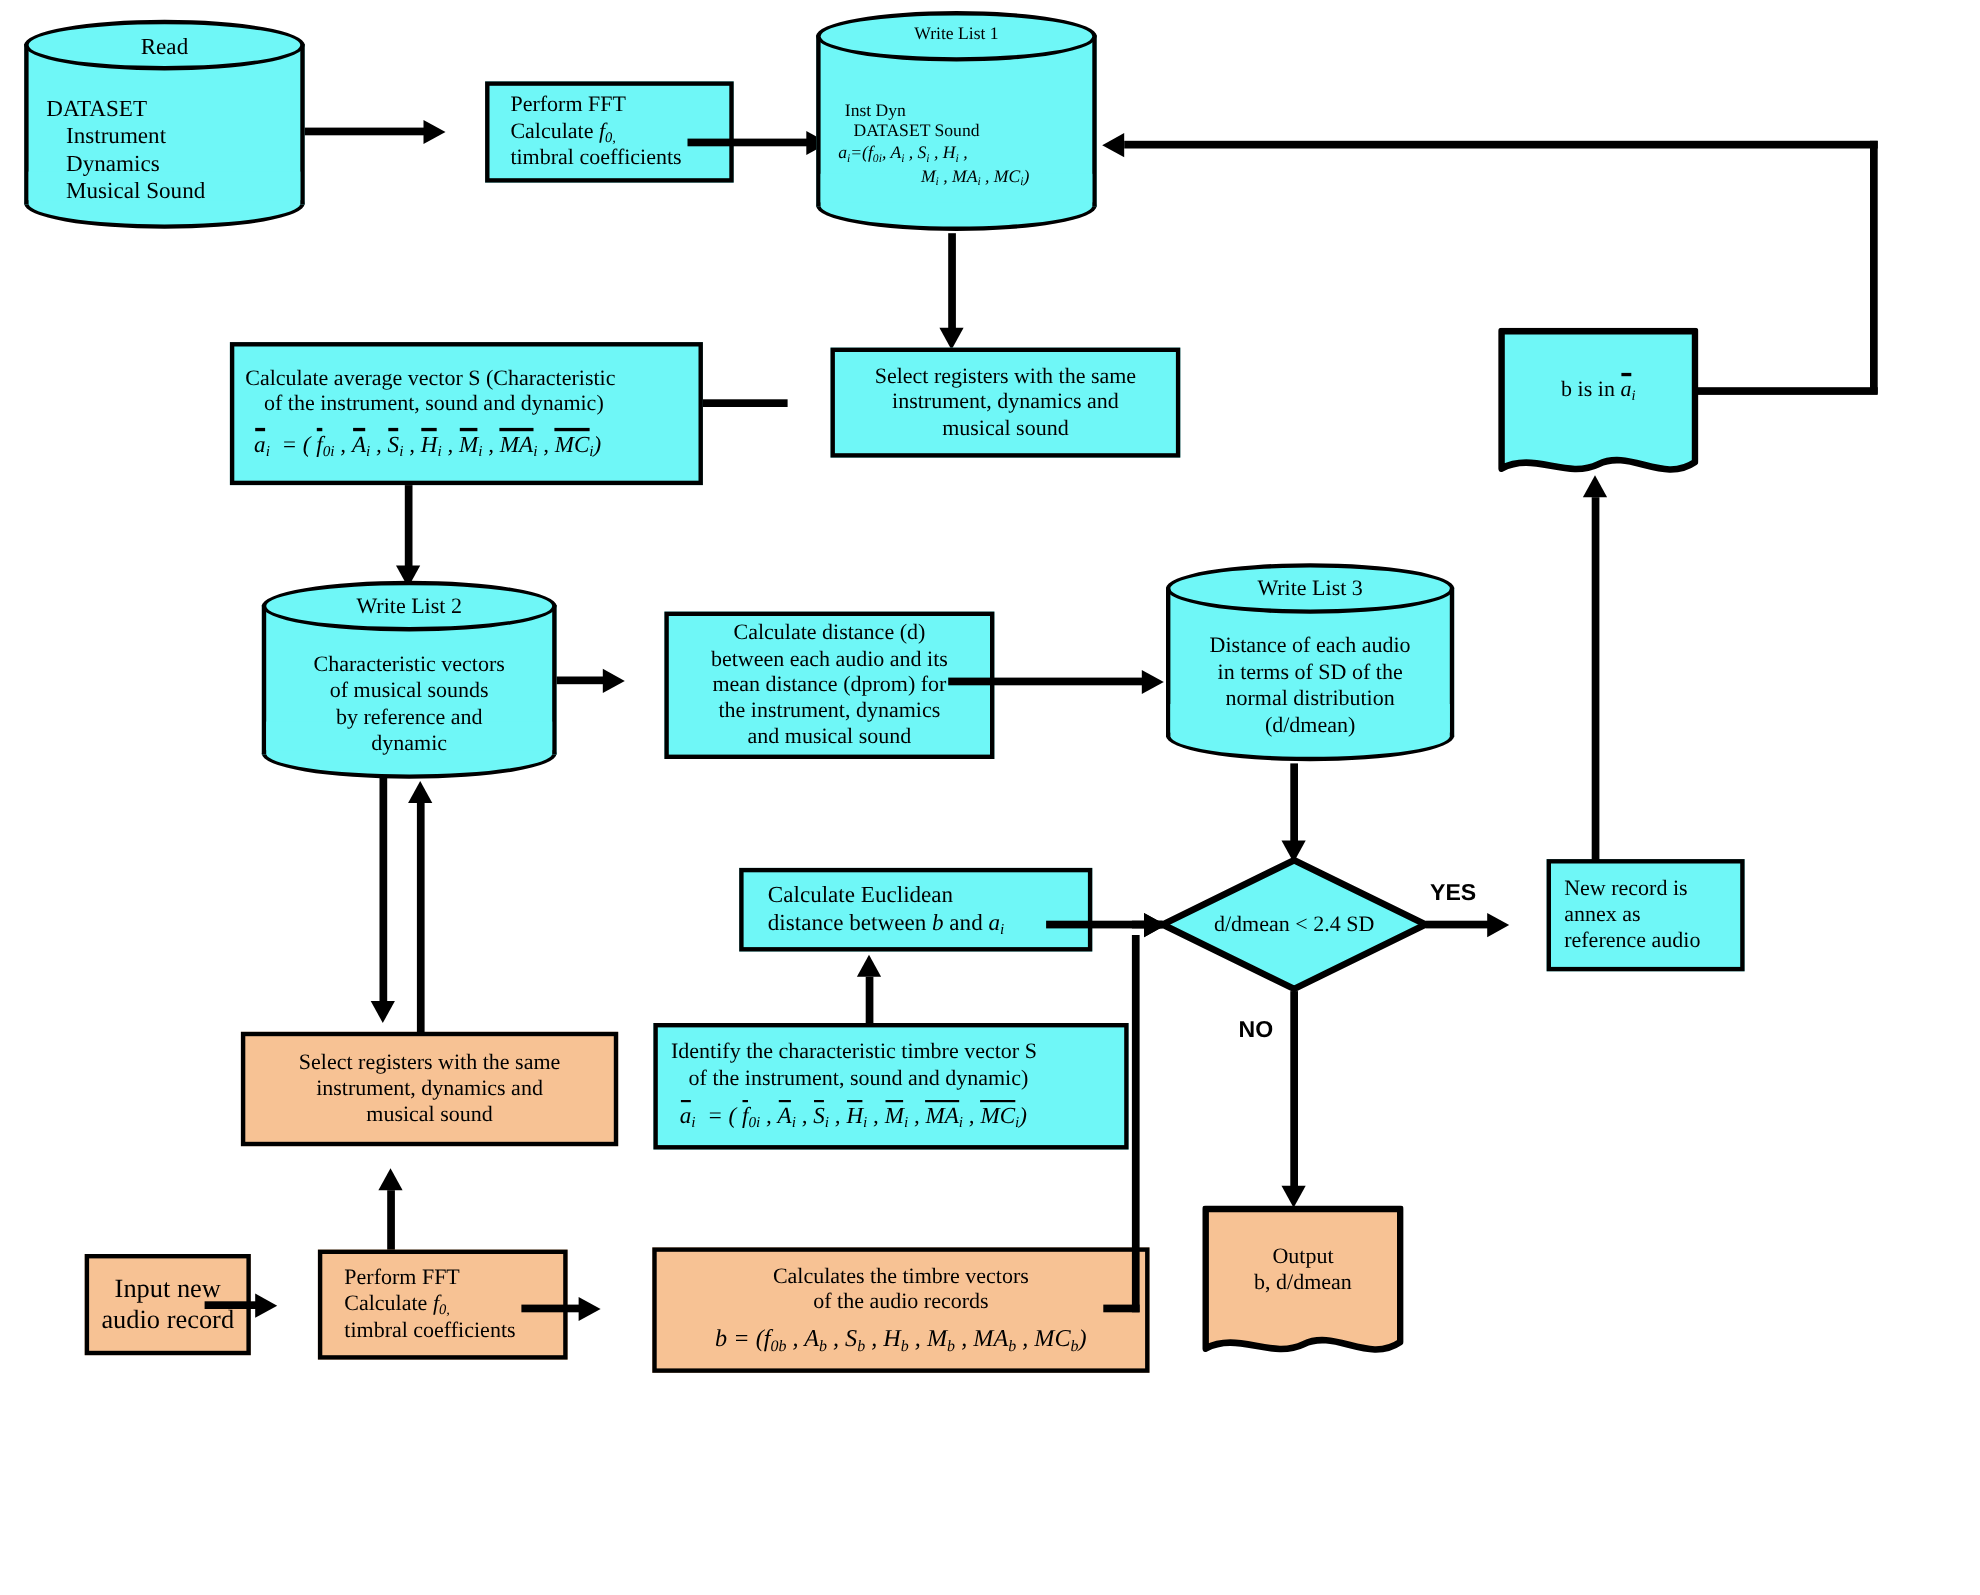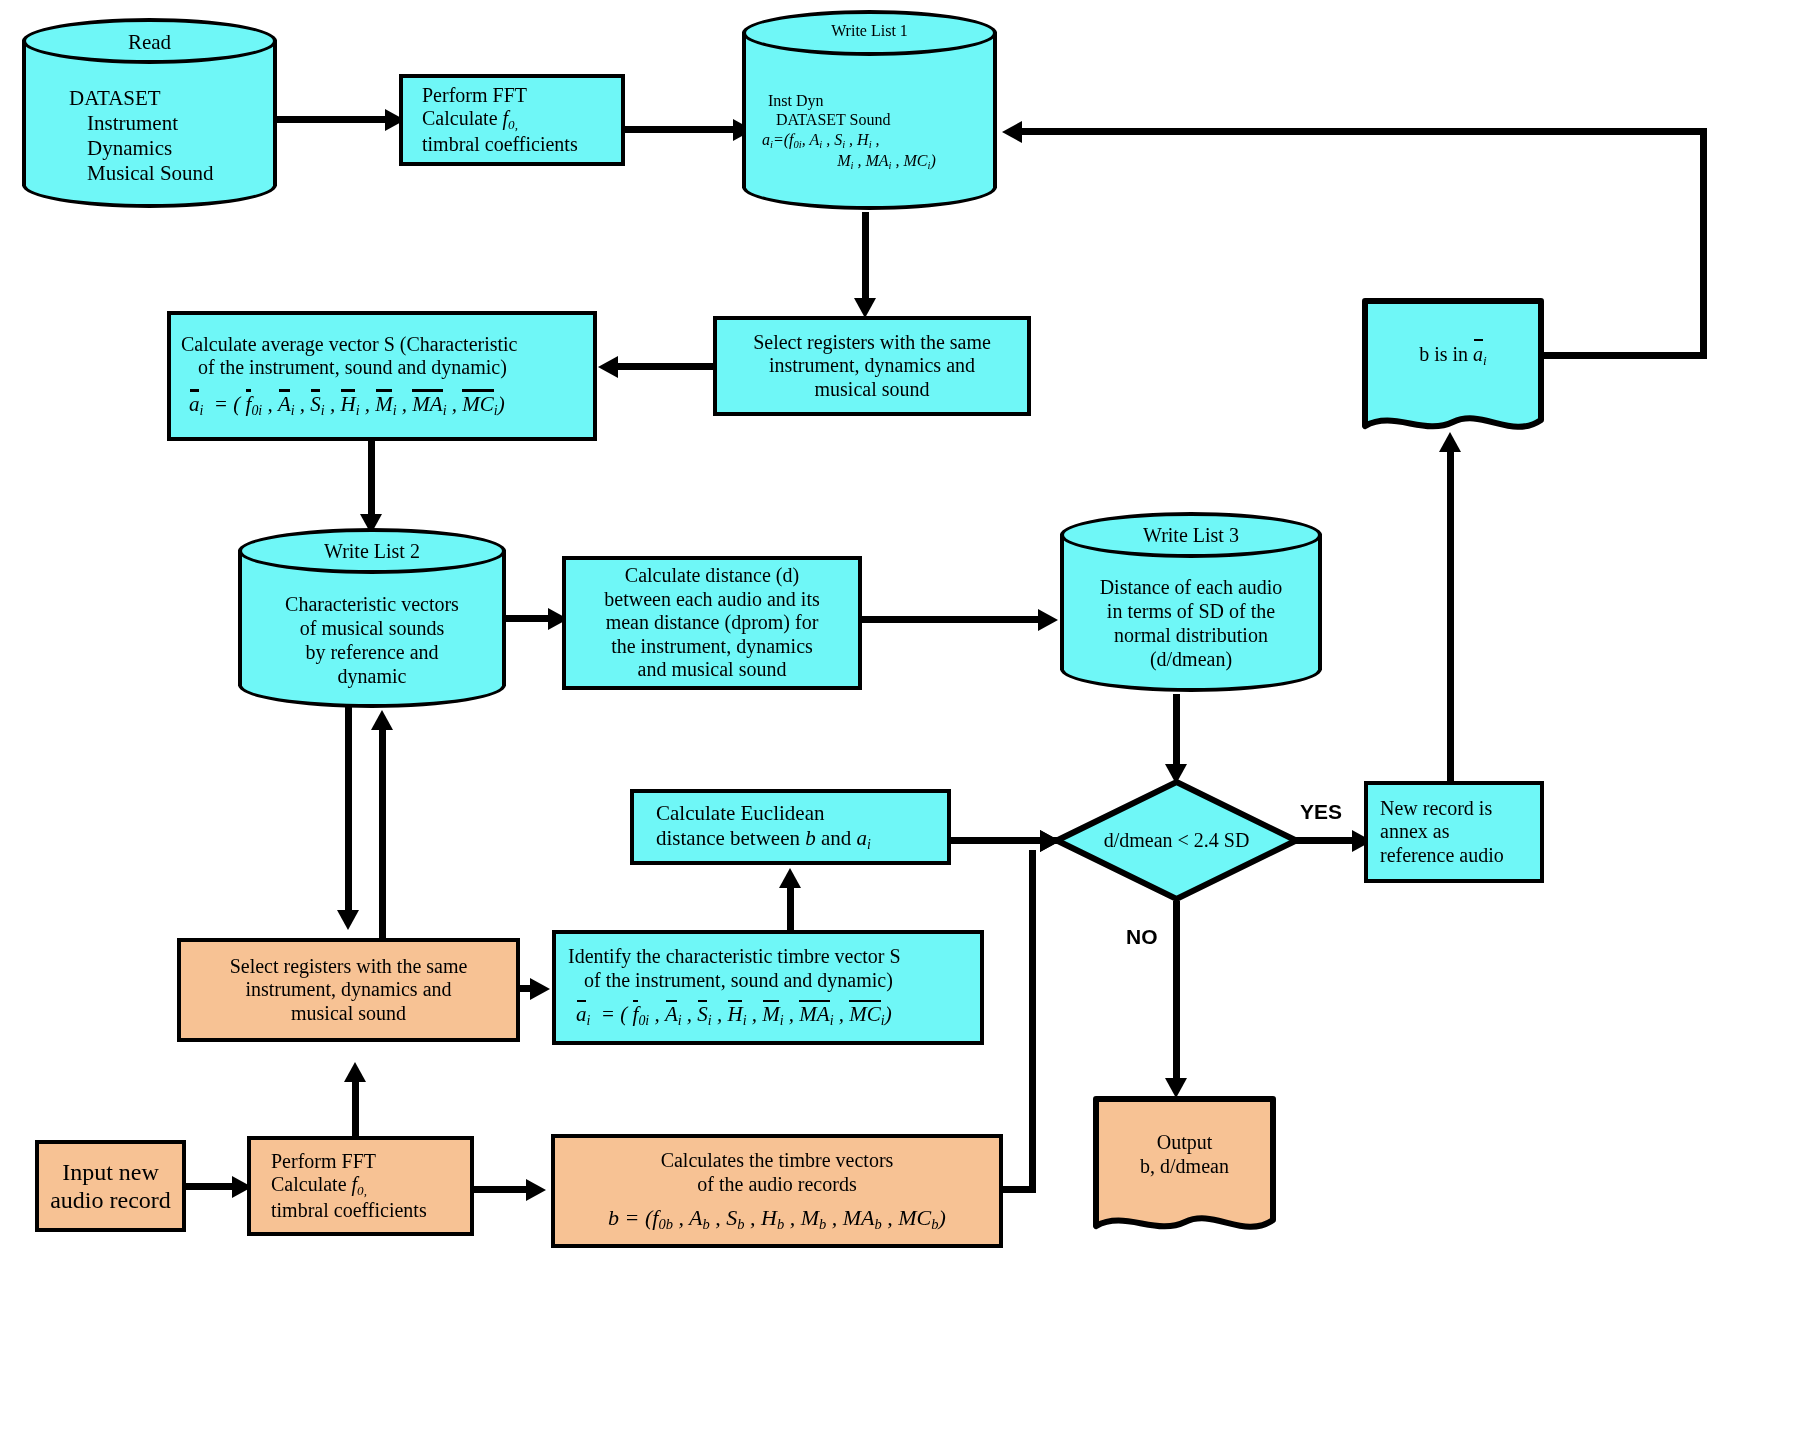"DATASET" div.txt { margin-left: 27px -> none }
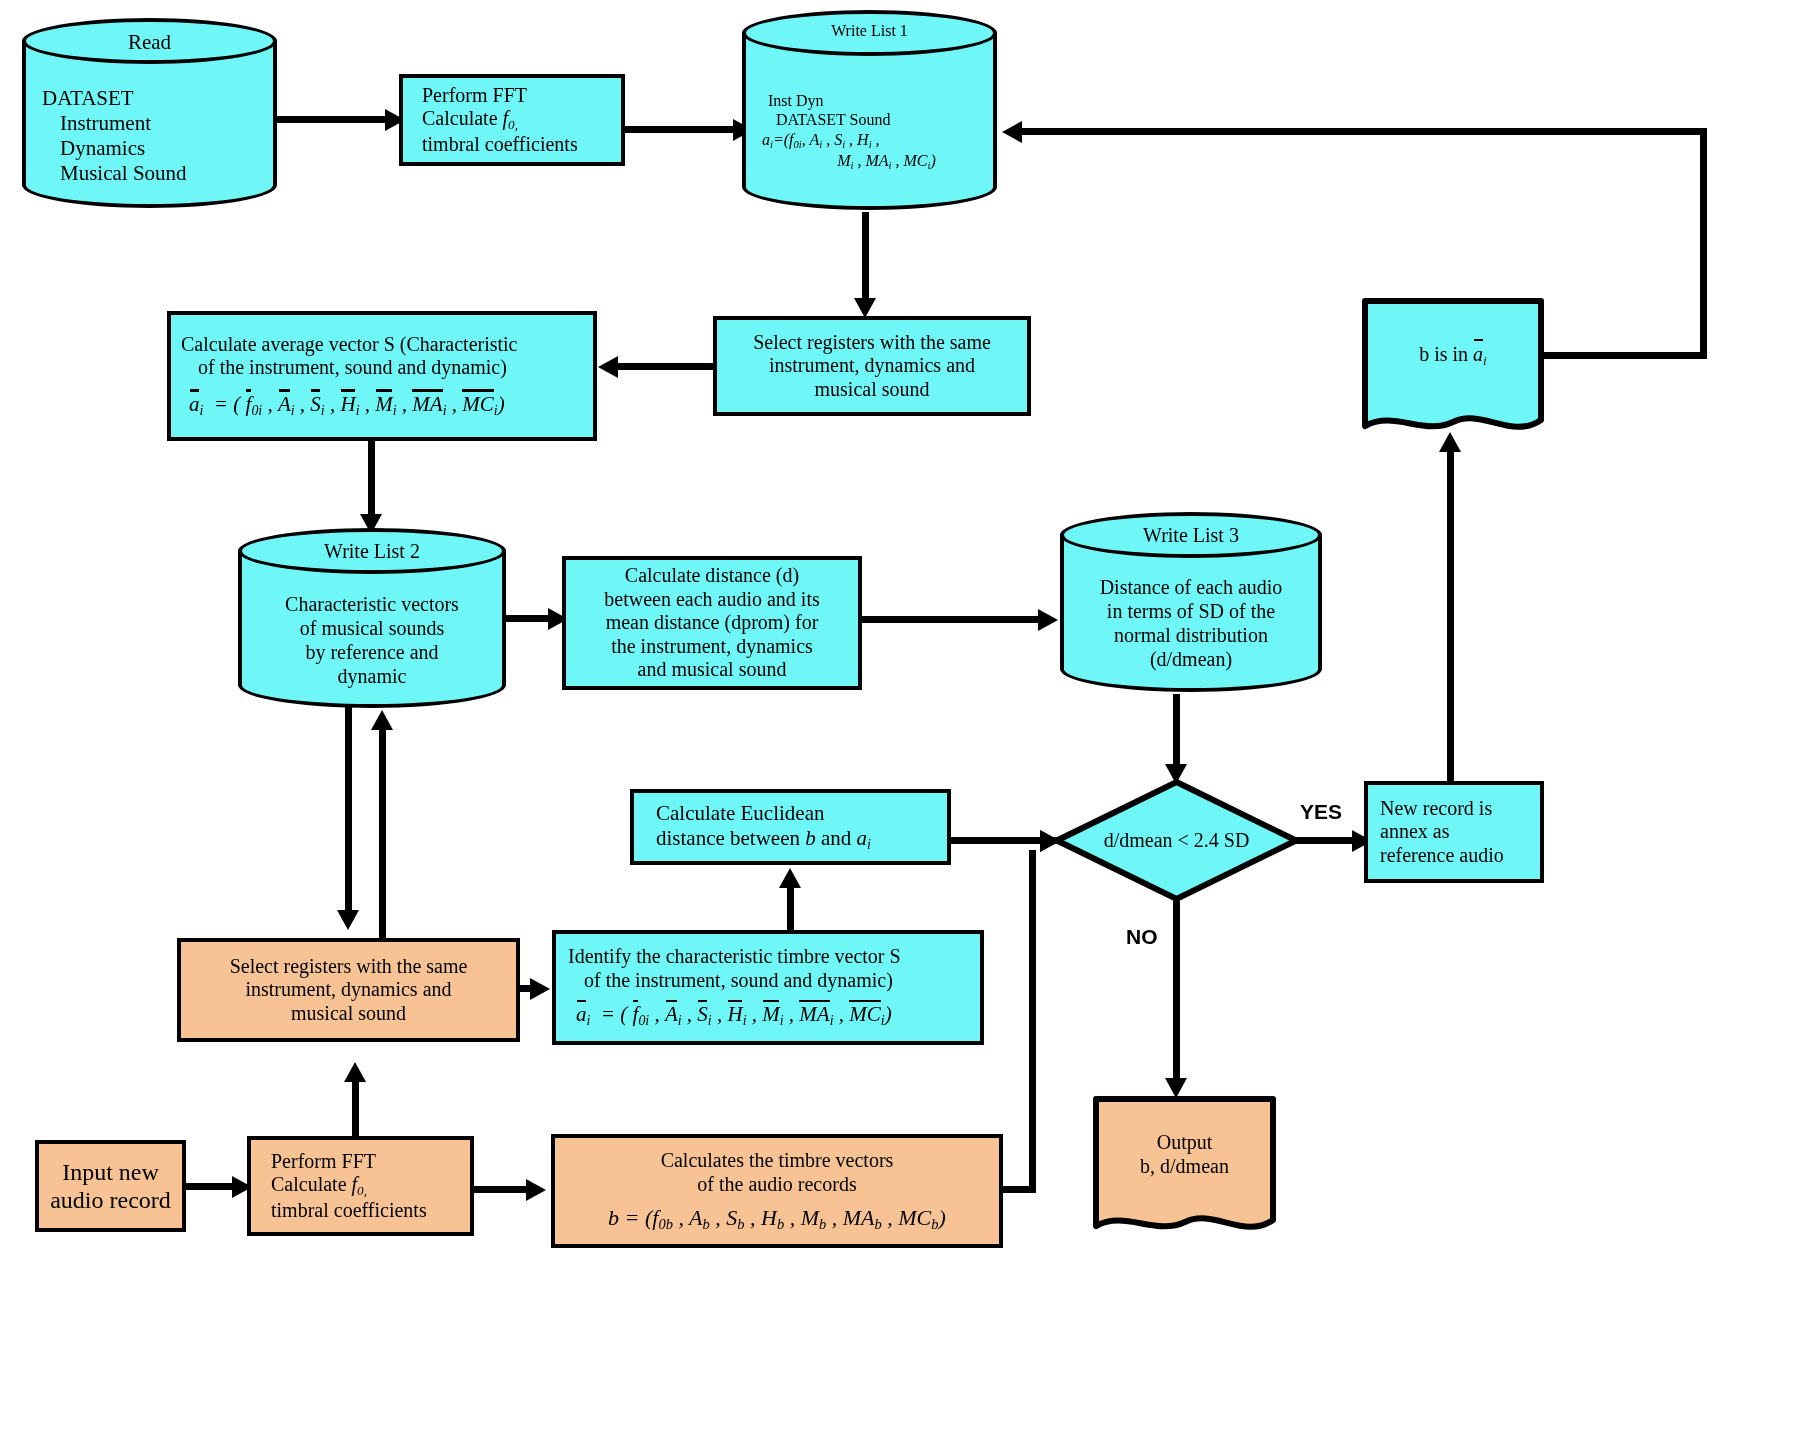"Perform FFT" .rect { margin-left: none -> 42px }
